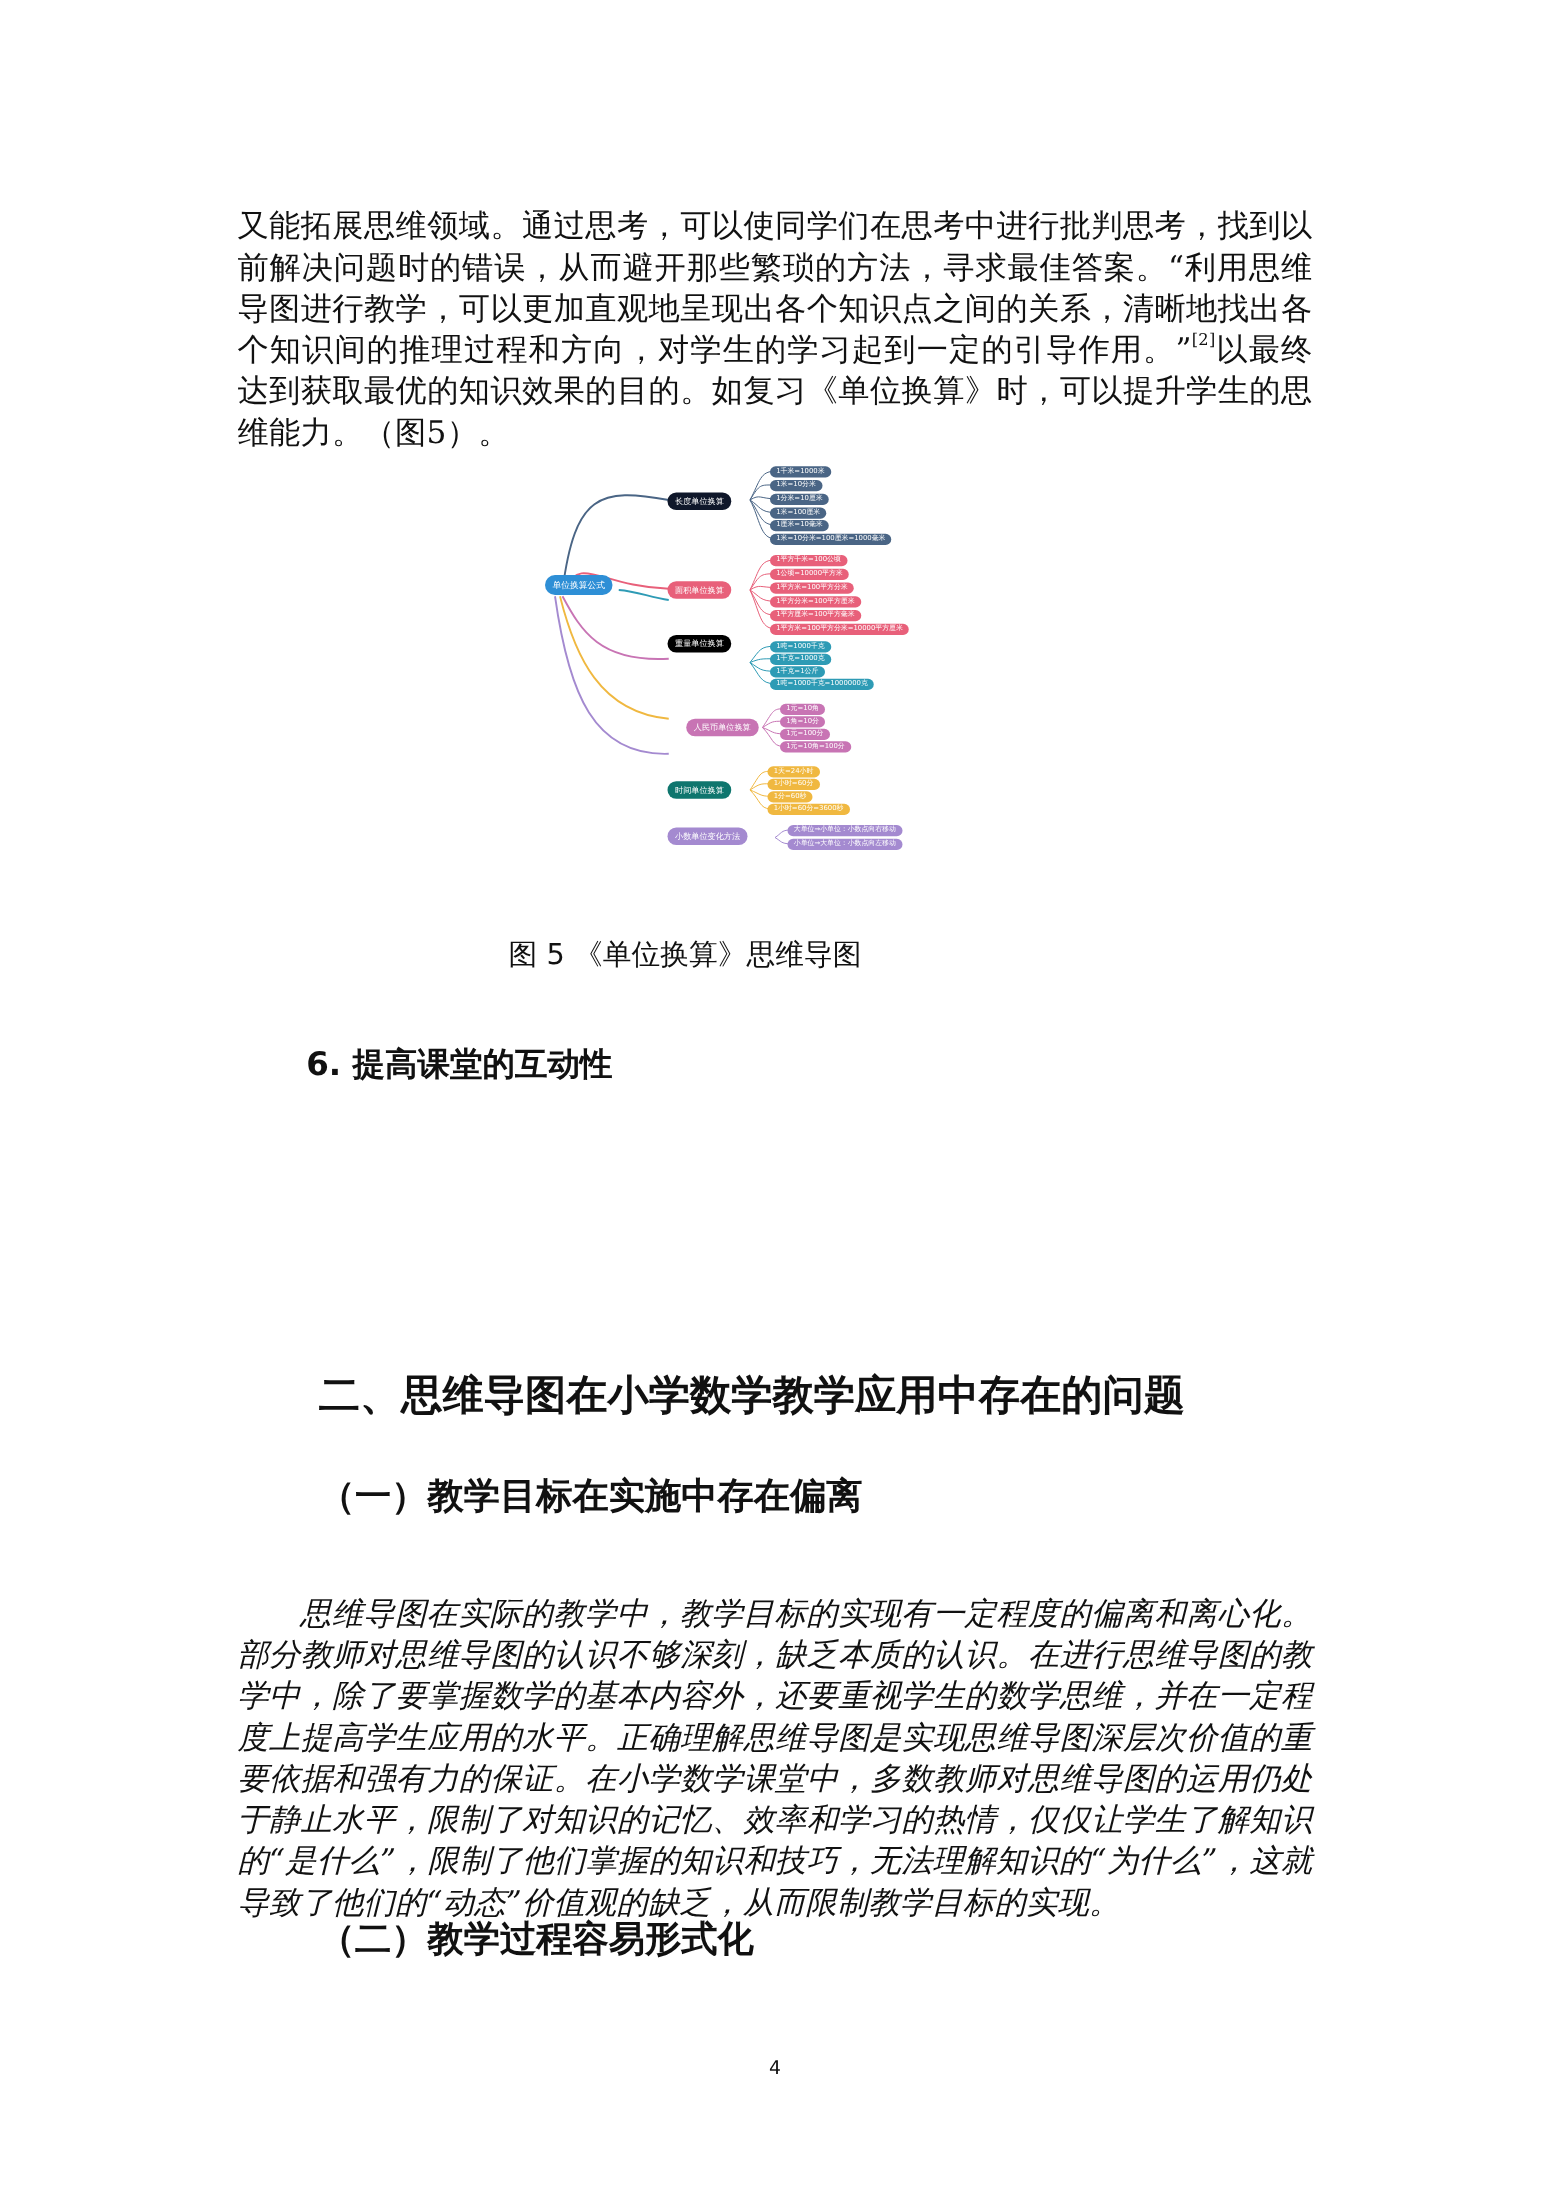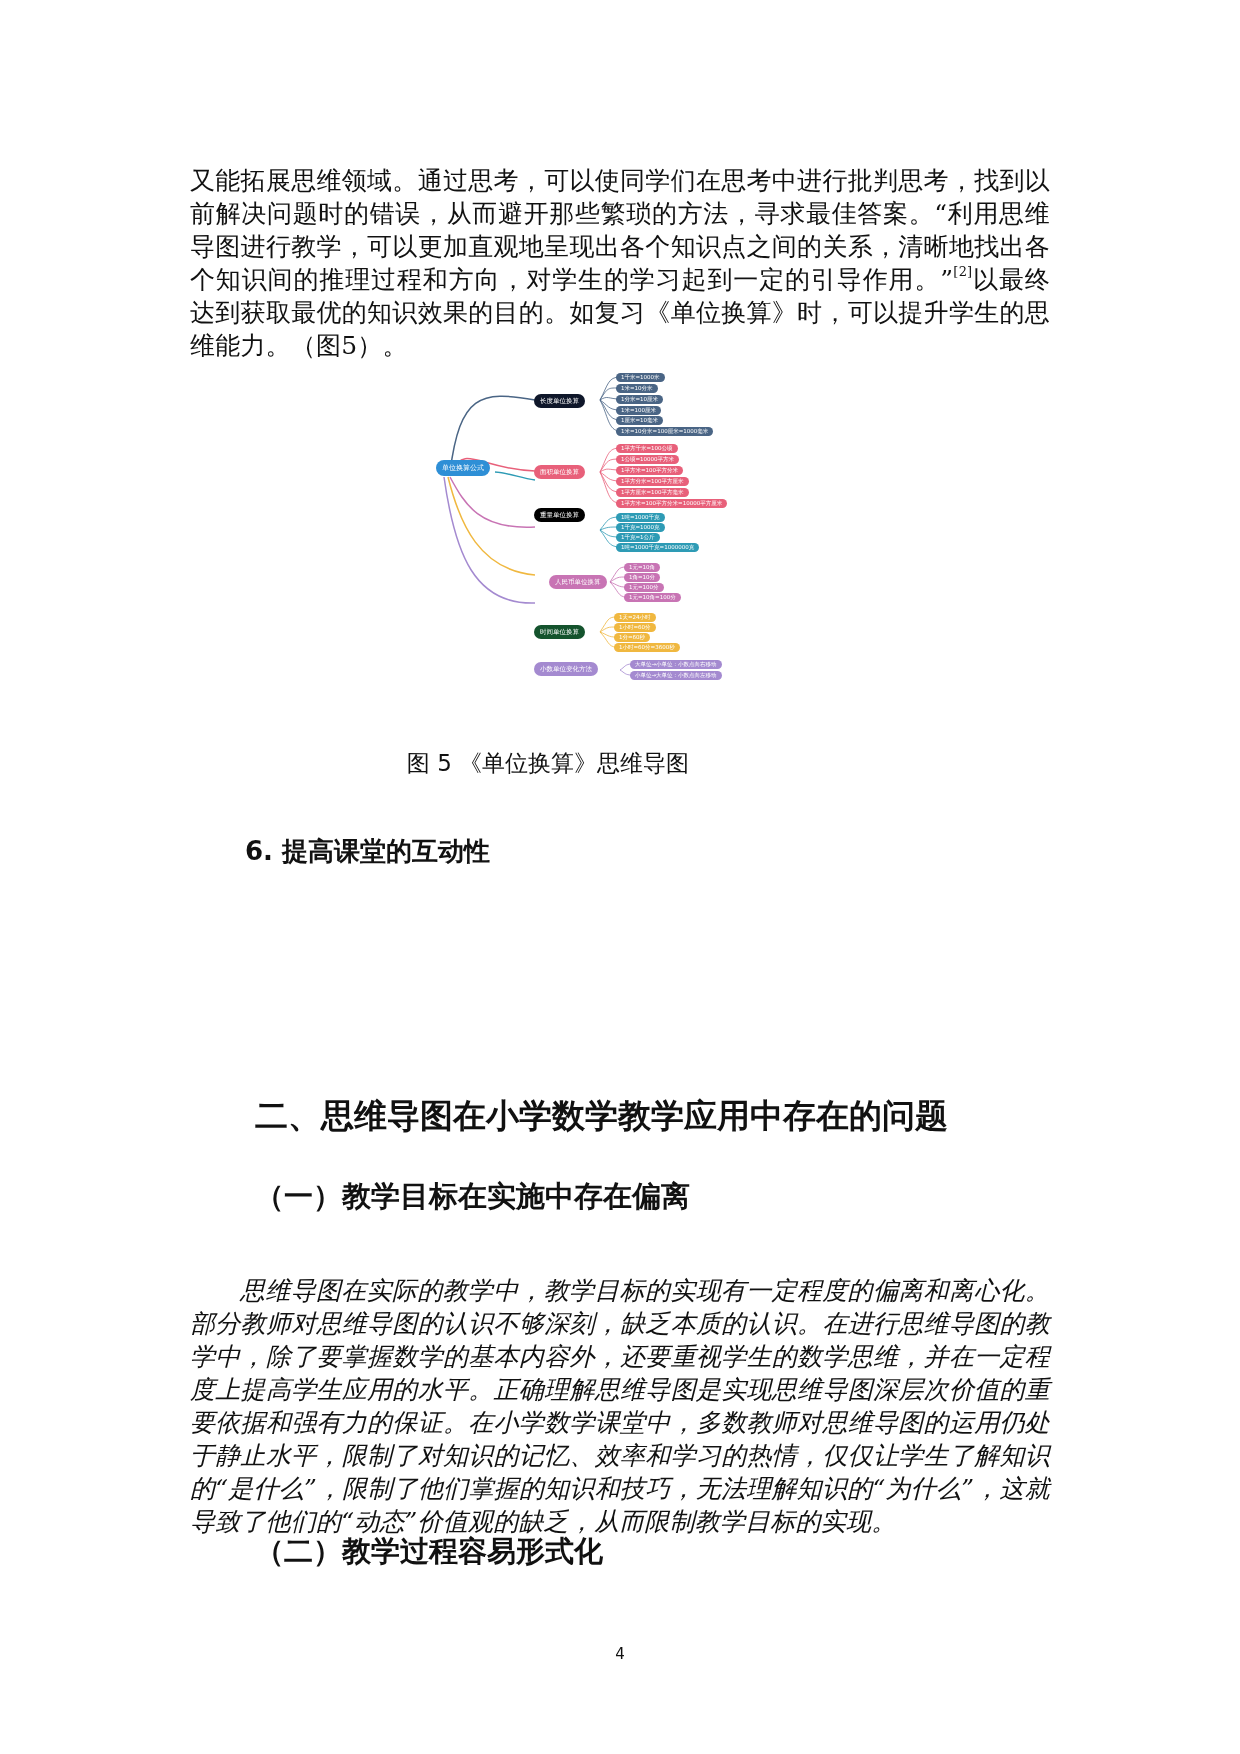"时间单位换算" div.node { background: #14532d -> #0f766e }
